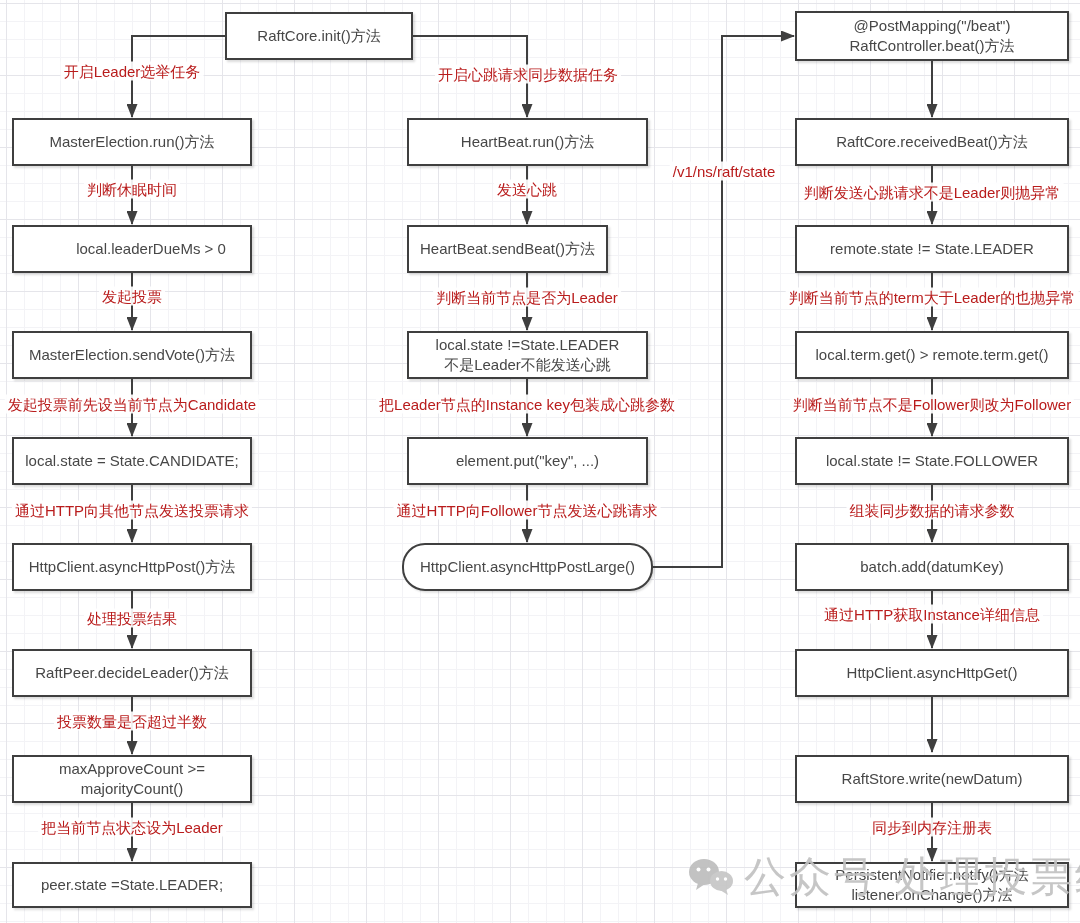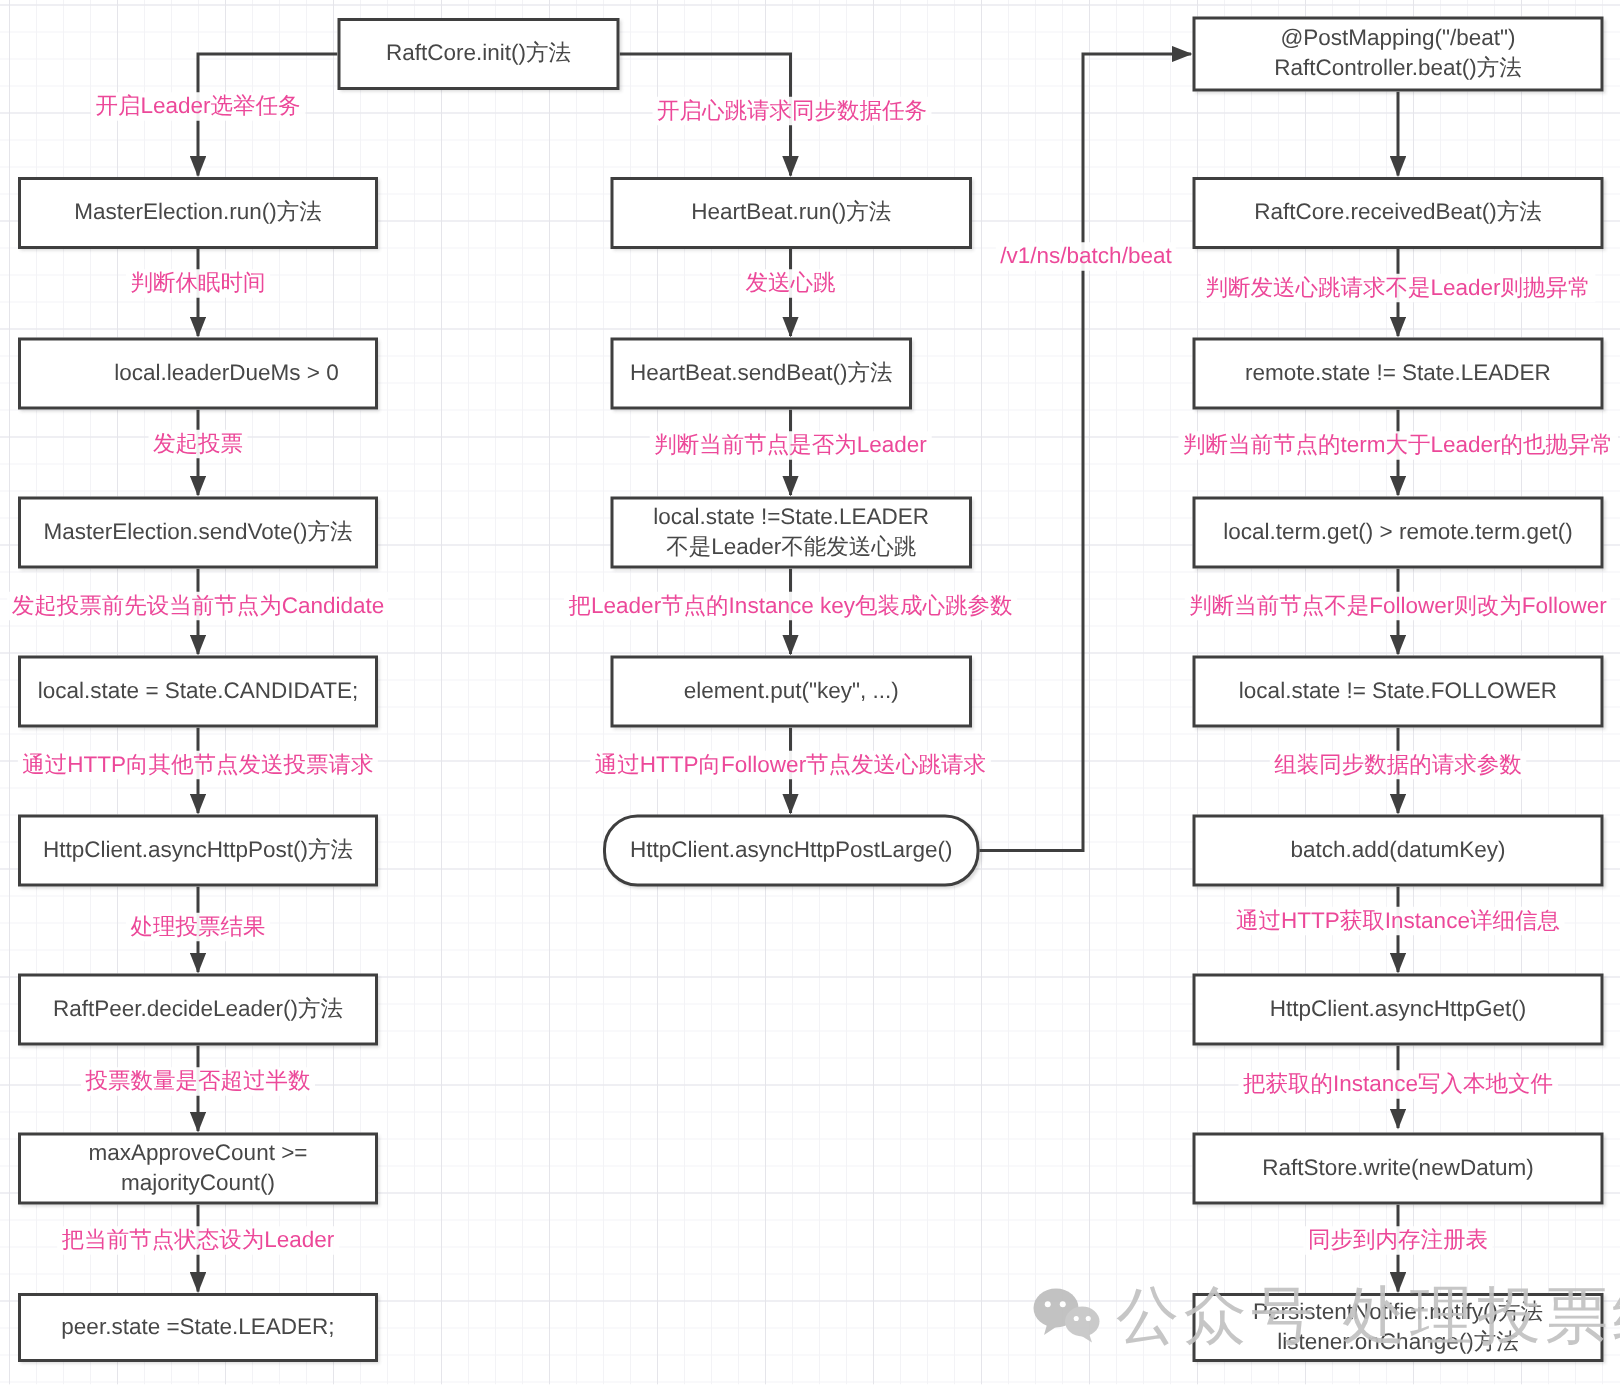"开启Leader选举任务" .flow-label { color: #ec4899 -> #b91c1c }
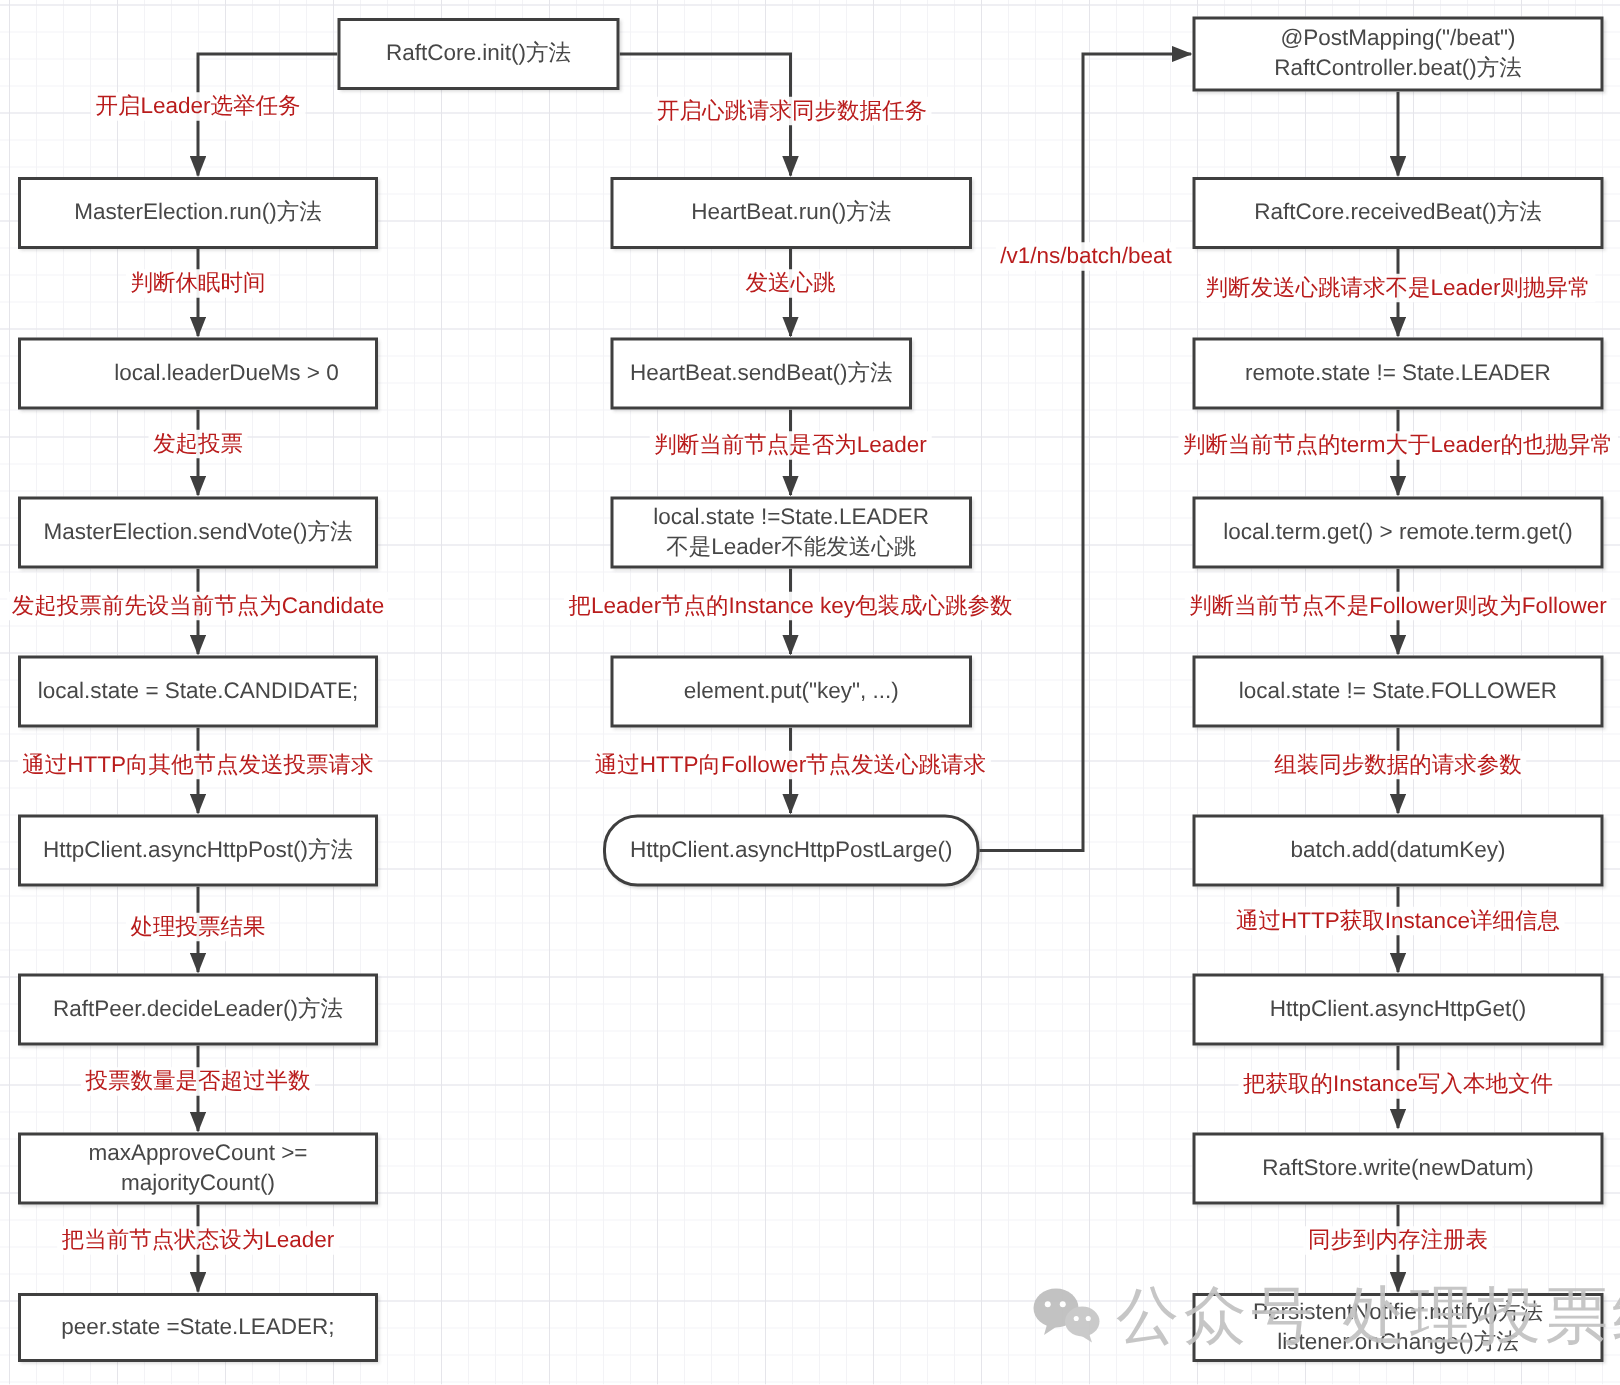"/v1/ns/batch/beat" div.flow-label { text: /v1/ns/batch/beat -> /v1/ns/raft/state }
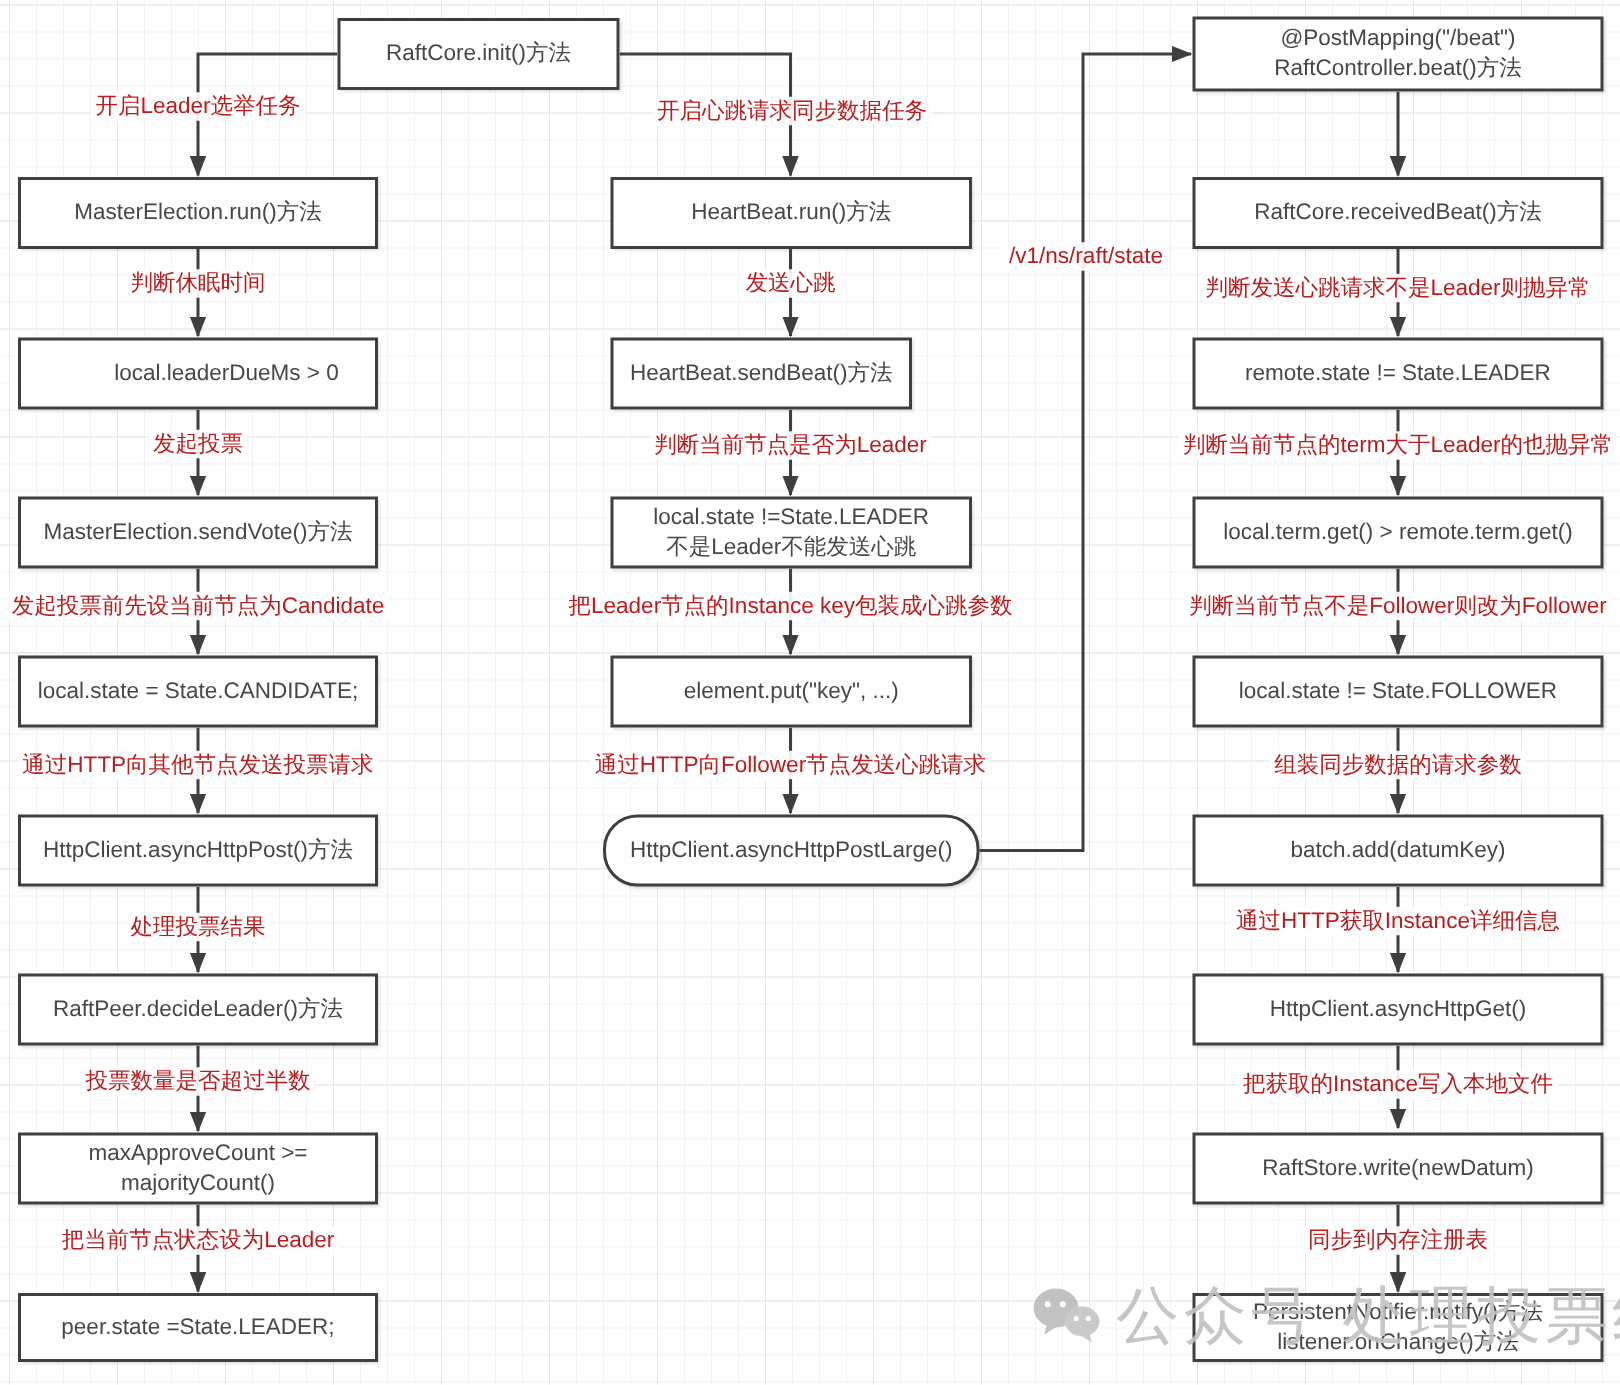"把获取的Instance写入本地文件" div.flow-label { html: <div>把获取的Instance写入本地文件</div> -> none }
